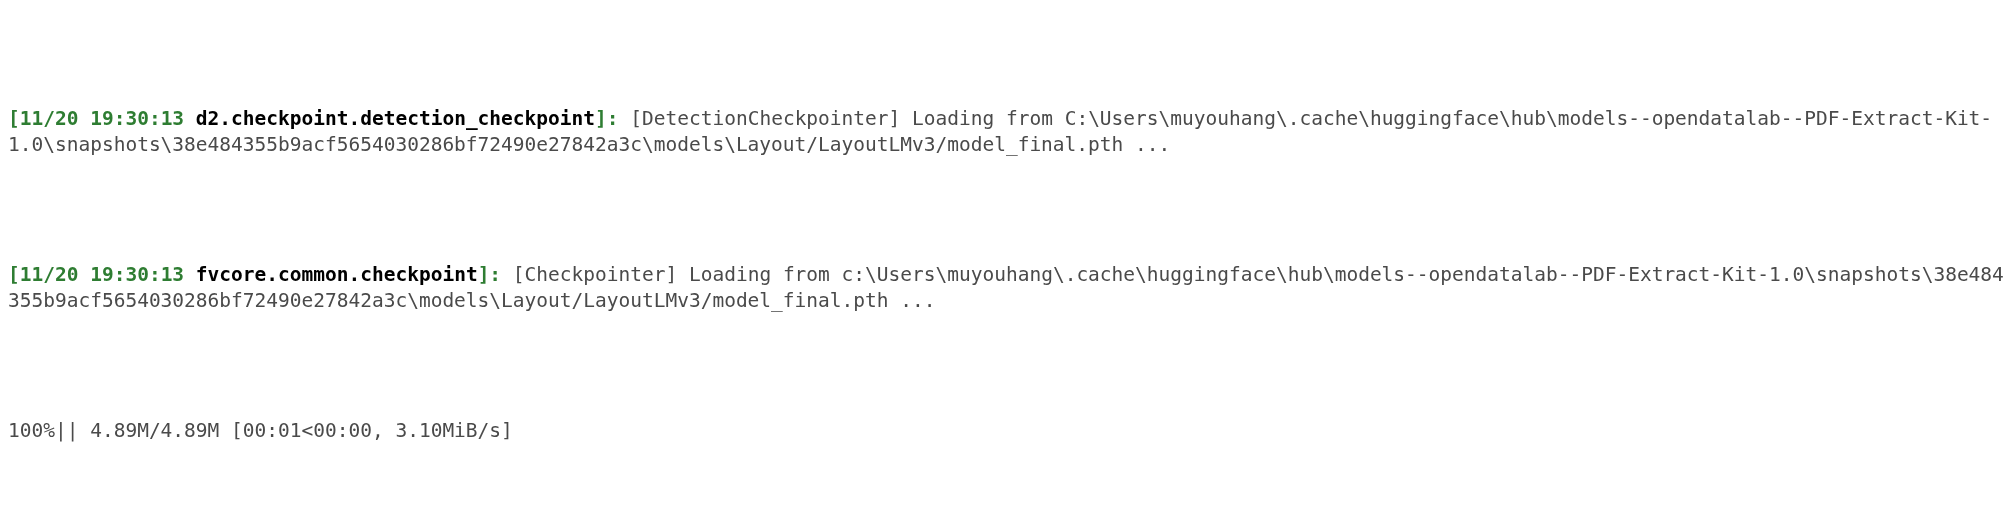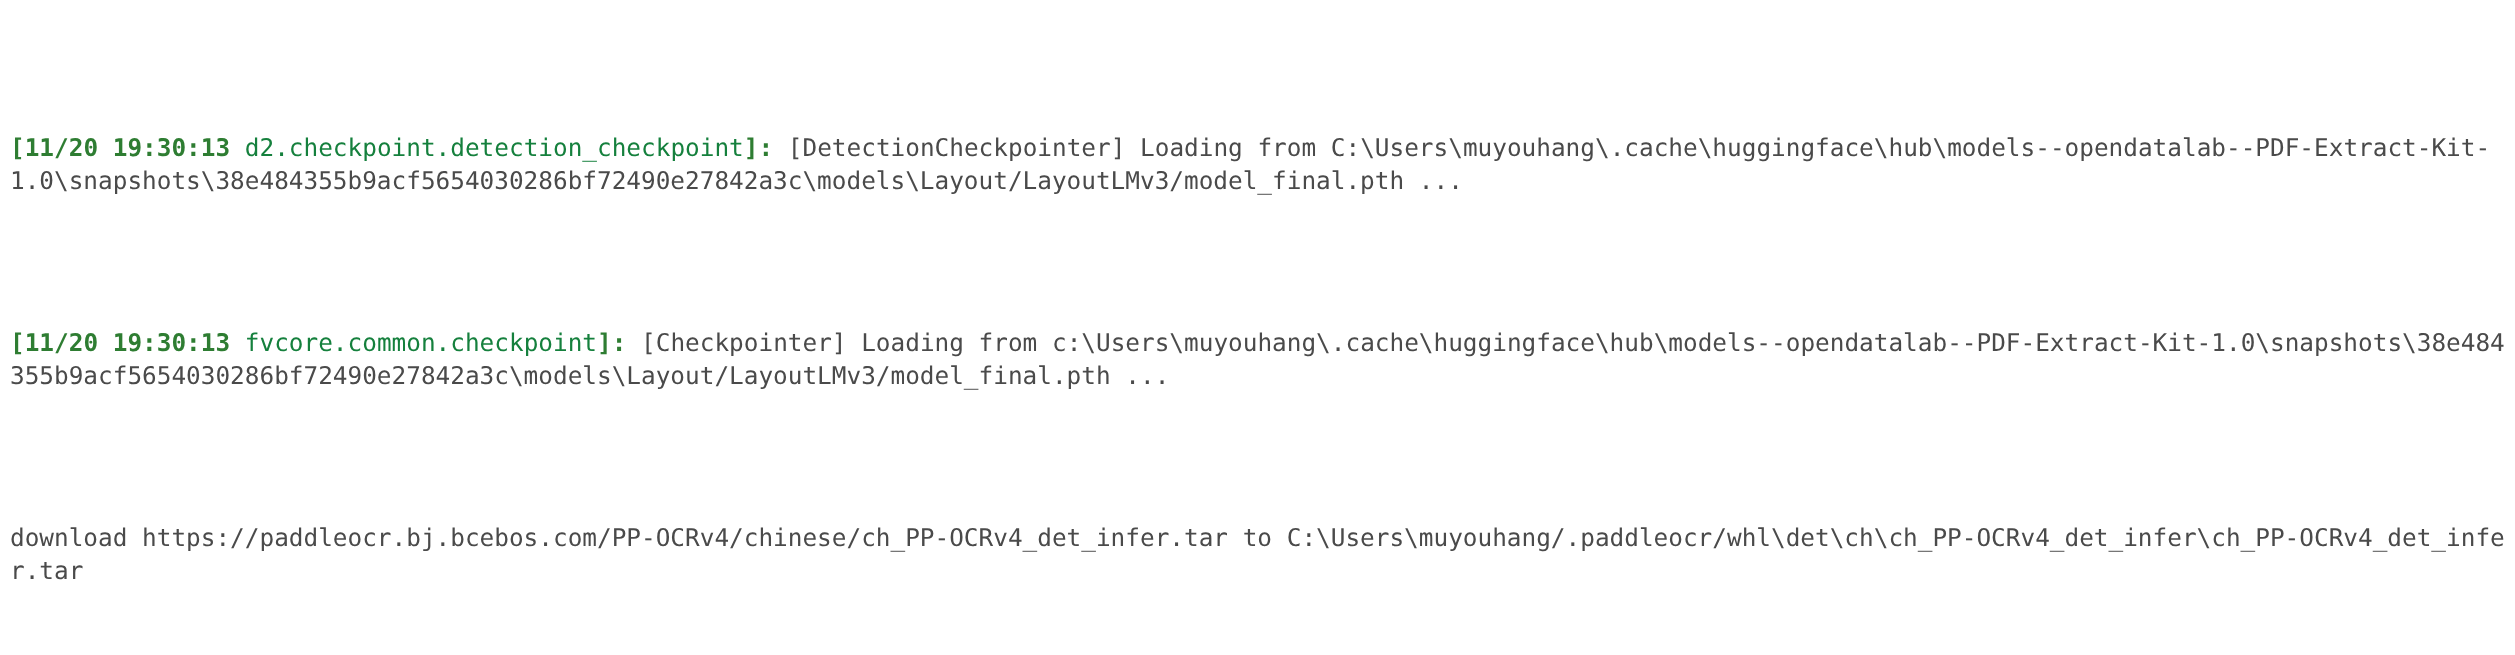"d2.checkpoint.detection_checkpoint" .ts-dark { color: #15803d -> #000000; font-weight: 400 -> 700 }
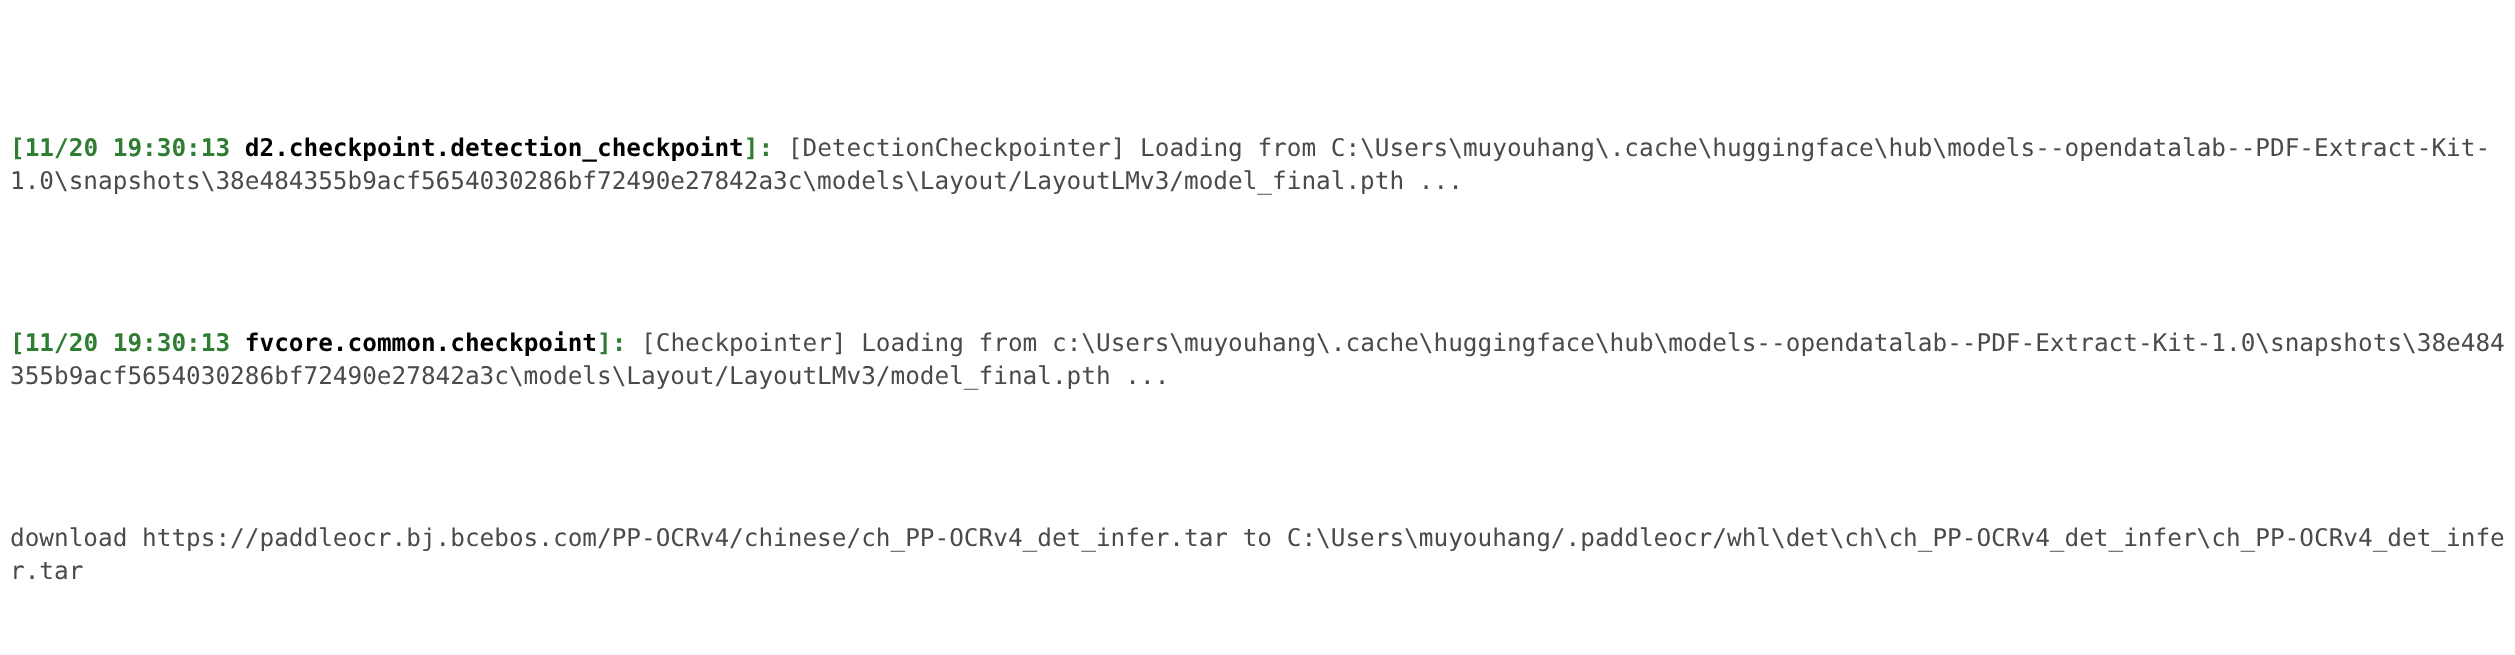"download" span.line { html: <span>download https://paddleocr.bj.bcebos.com/PP-OCRv4/chinese/ch_PP-OCRv4_det_infer.tar to C:\Users\muyouhang/.paddleocr/whl\det\ch\ch_PP-OCRv4_det_infer\ch_PP-OCRv4_det_infer.tar</span> -> none }
